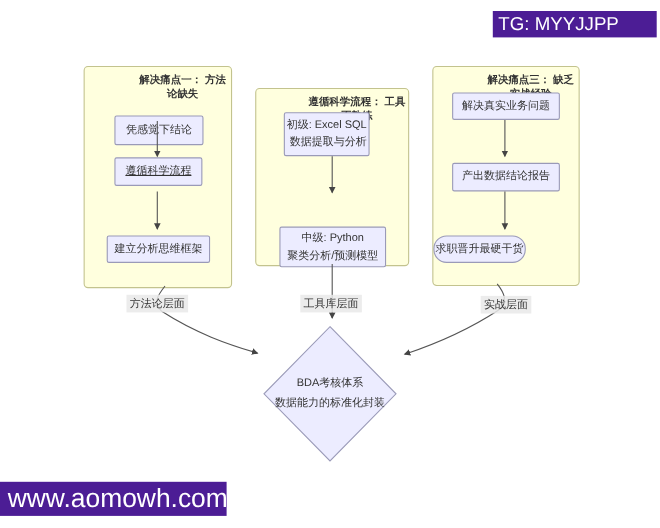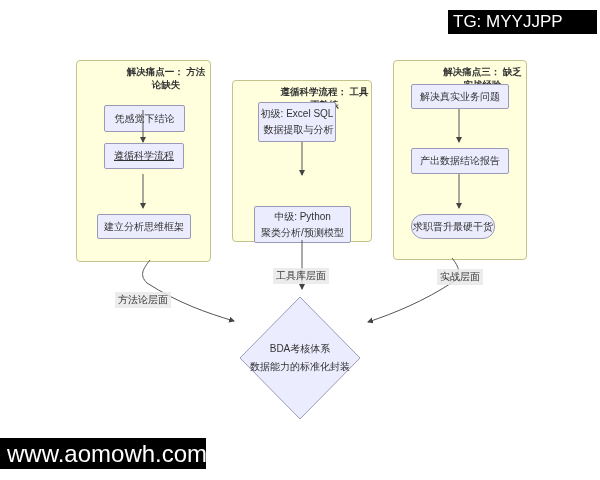"TG: MYYJJPP" .wm { background: #000000 -> #4c1d95 }
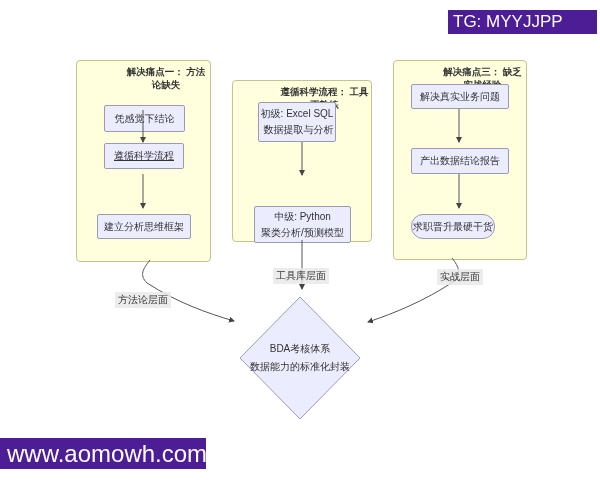"求职晋升最硬干货" #c3n3 { left: 17px -> 0 }
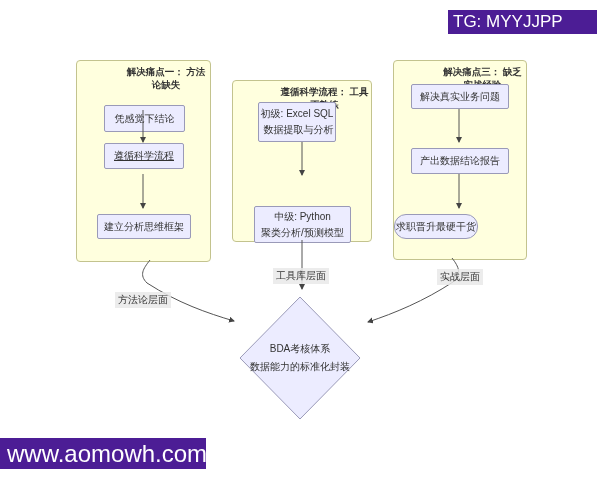"方法论层面" #elabel1 { margin-top: 24px -> none }
